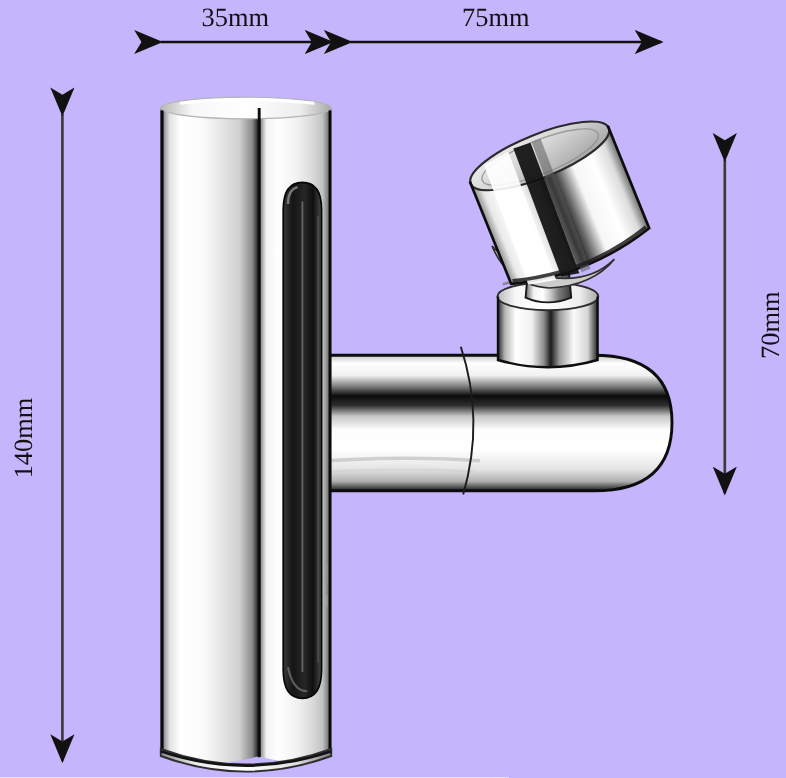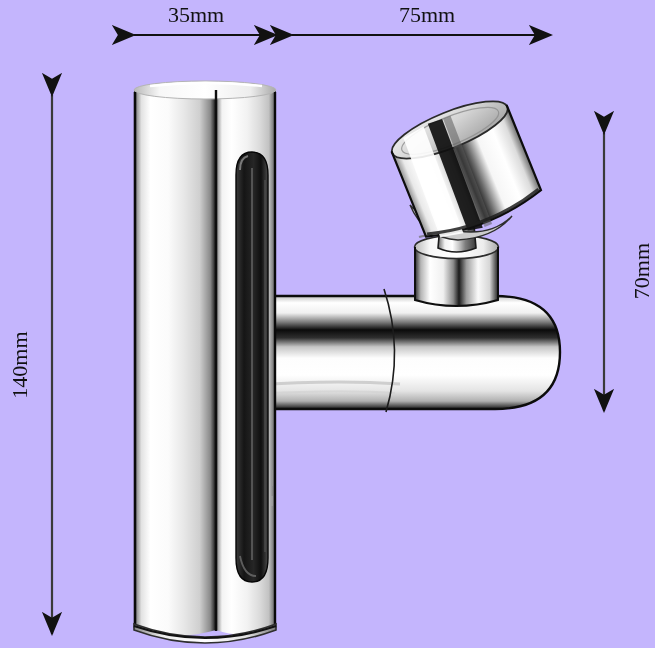"75mm" div.dim-label { left: 399px -> 385px }
